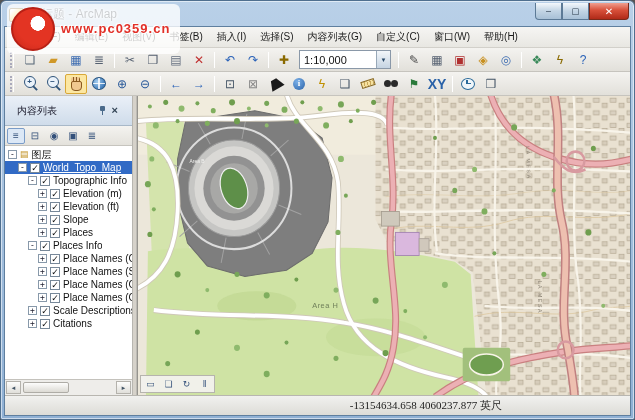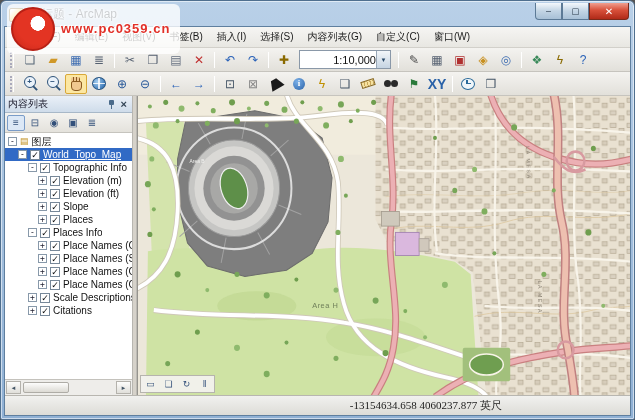"帮助(H)" span.menu-item { html: none -> <span>帮助(H)</span> }
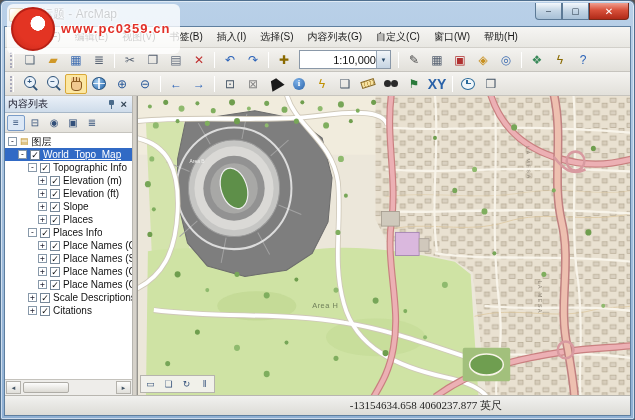"1:10,000" .combo { text-align: right -> none }
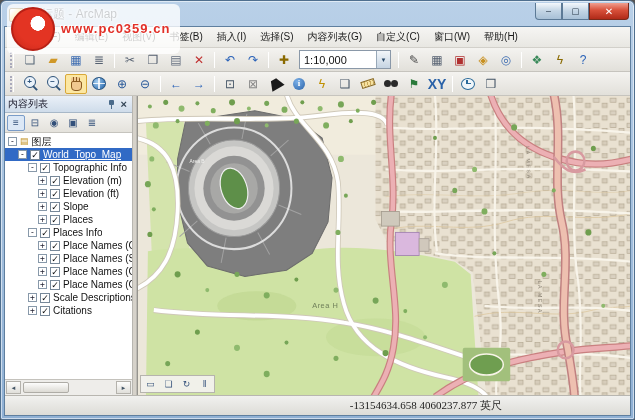"内容列表" .toc-header { height: 17px -> 30px; padding: 0 3px -> 0 12px }
